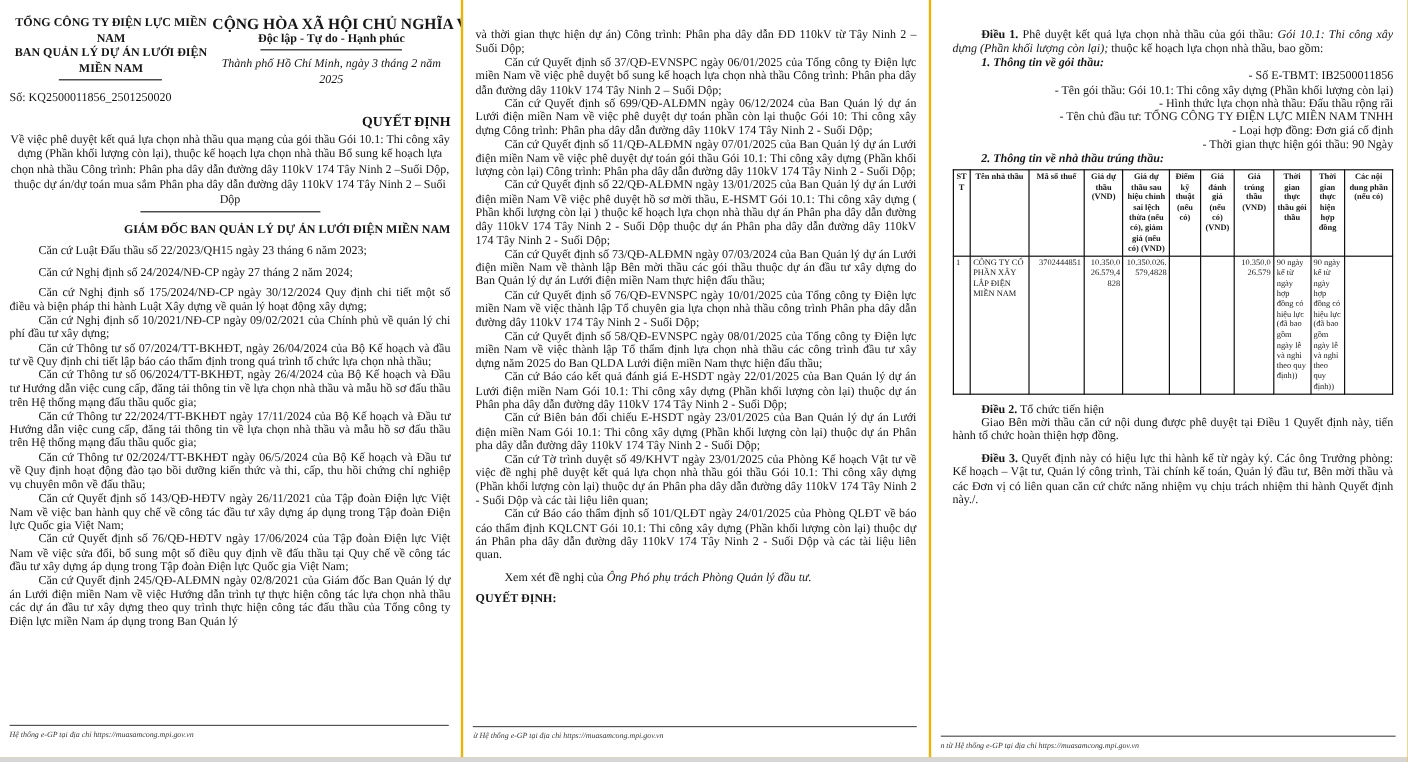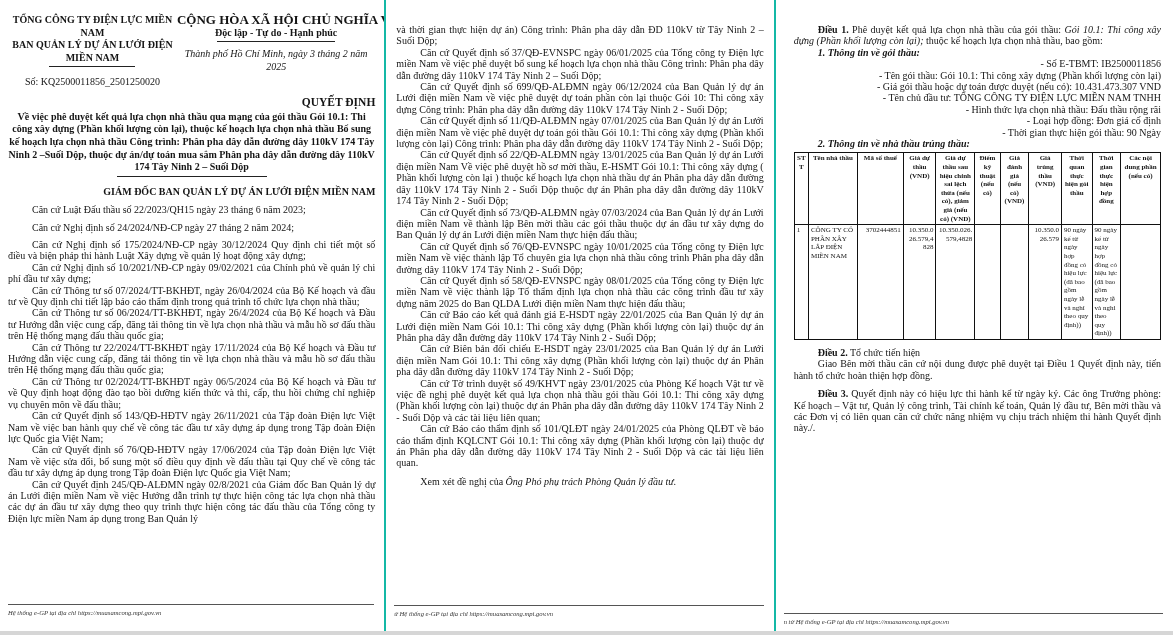"TỔNG CÔNG TY ĐIỆN LỰC" .pages { background: #14b8a6 -> #eab308 }
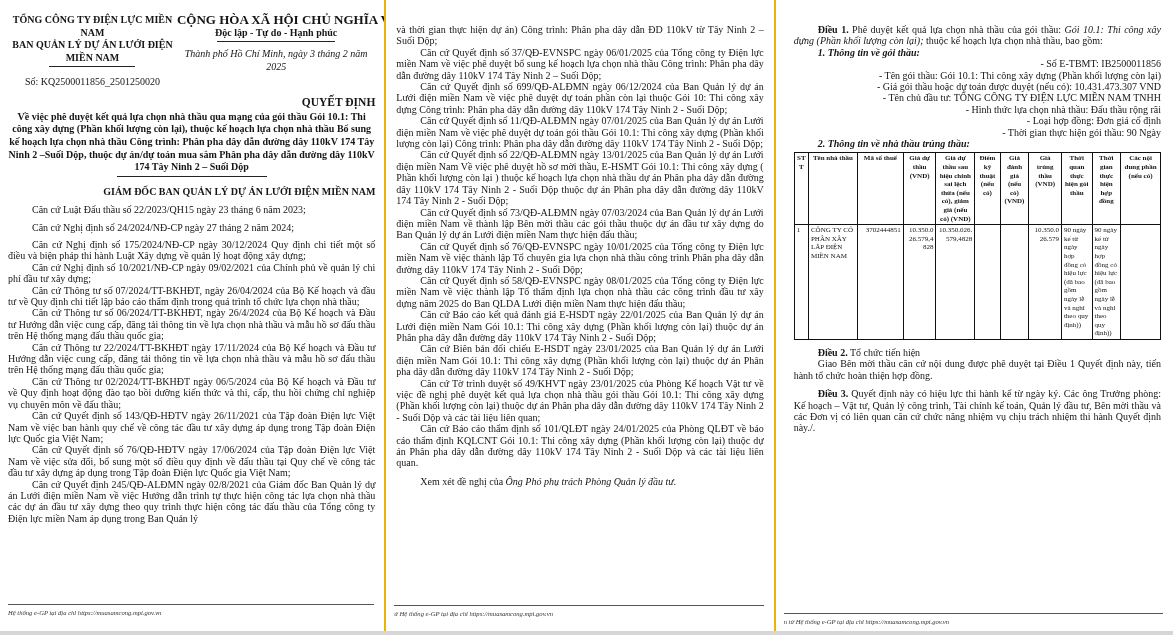"Số: KQ2500011856_2501250020" .so { text-align: center -> left }
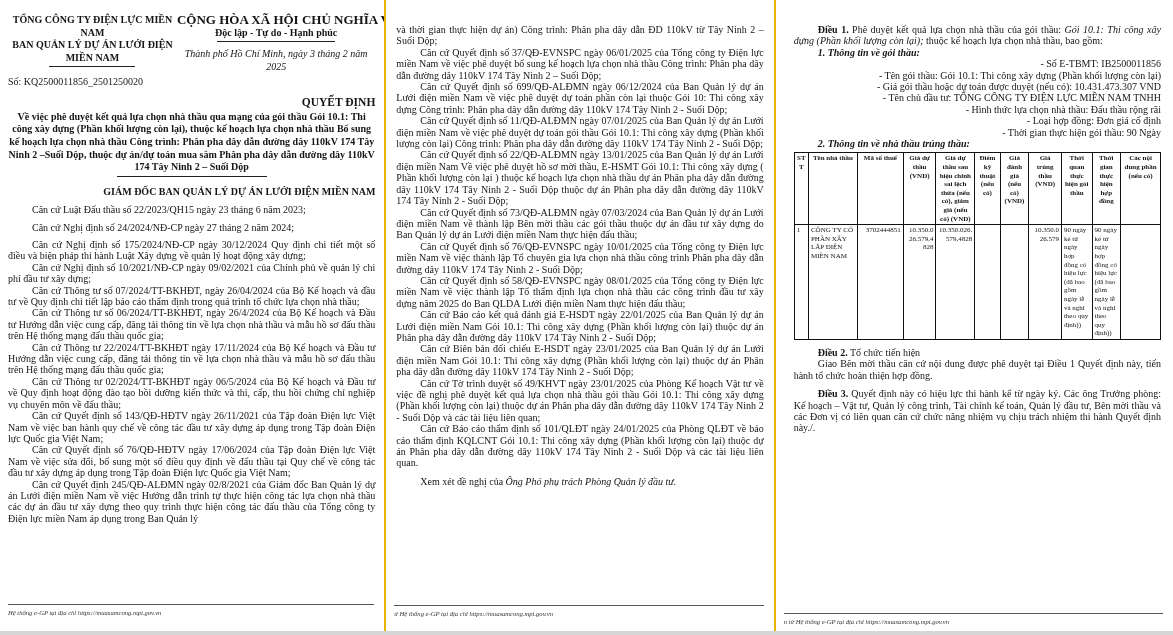"- Giá gói thầu hoặc" p.para { html: <p><span>- Giá gói thầu hoặc dự toán được duyệt (nếu có): 10.431.473.307 VND</span></p> -> none }
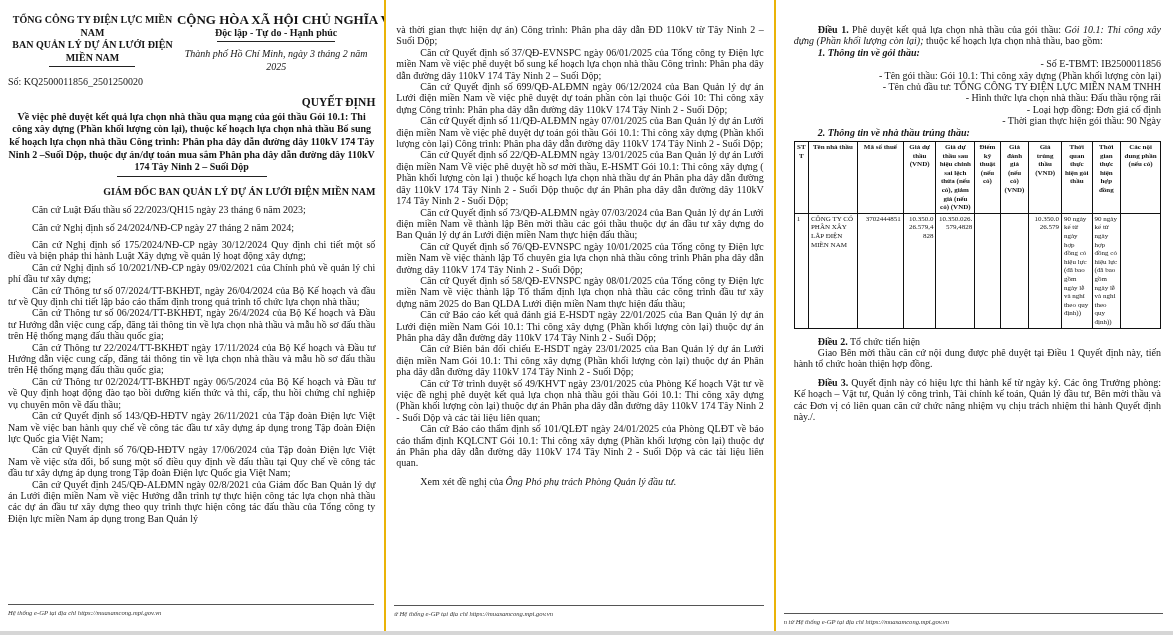"- Tên chủ đầu tư:" p.para { order: before "- Hình thức lựa chọn" -> after "- Hình thức lựa chọn" }
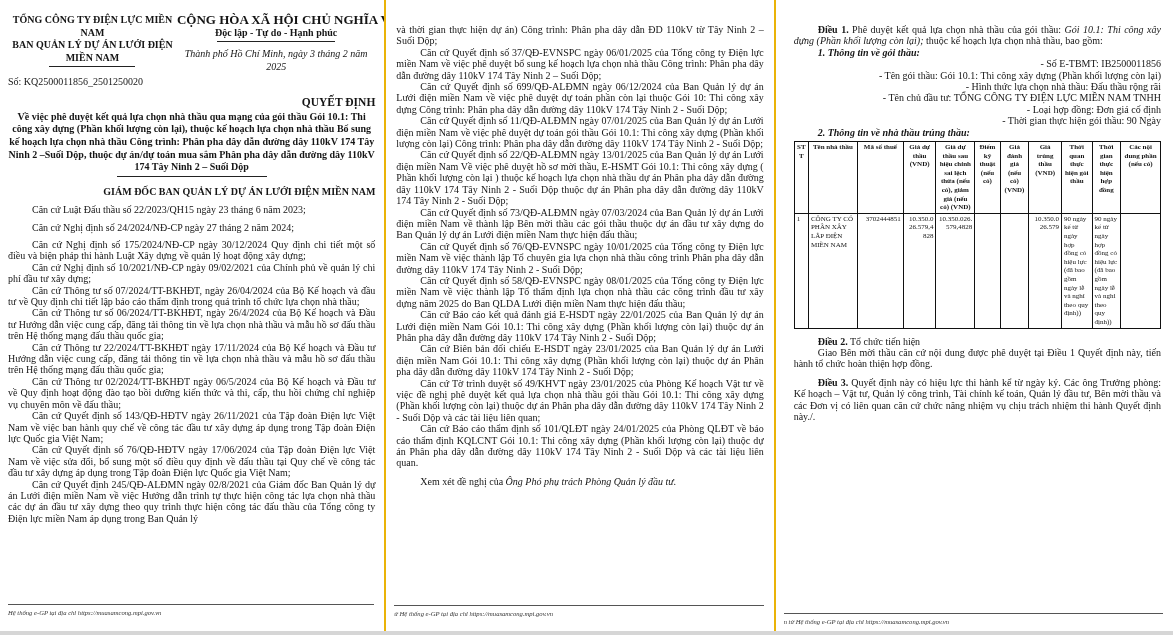"Về việc phê duyệt kết" .subtitle { font-weight: bold -> normal }
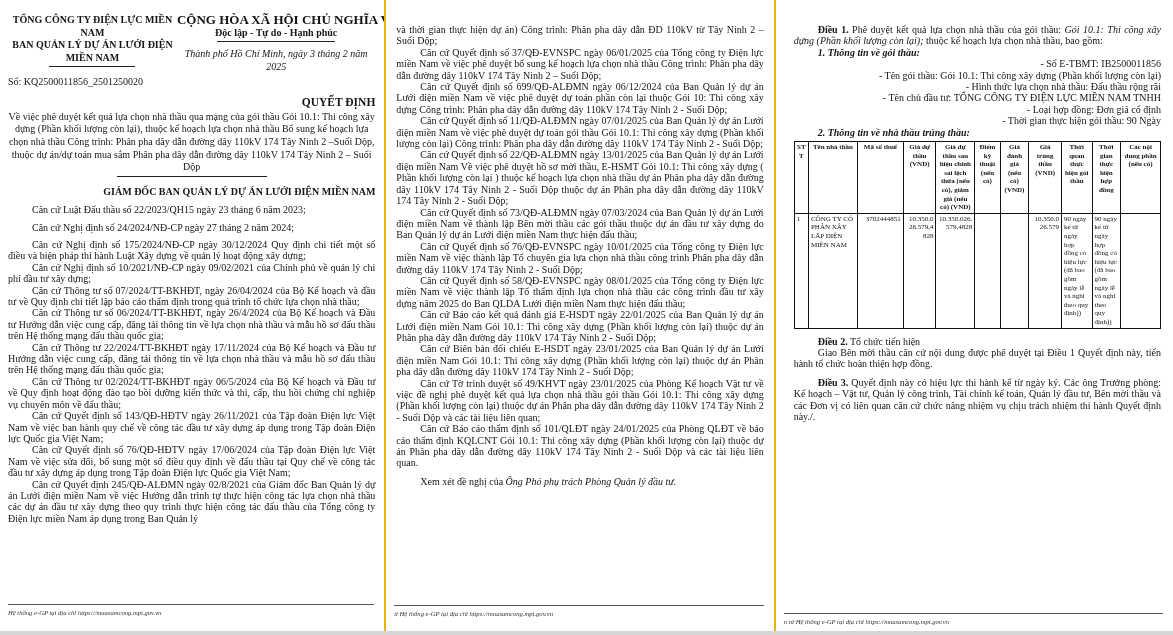"Thời quan thực hiện gói" th { text: quan thực hiện -> gian thực thầu }
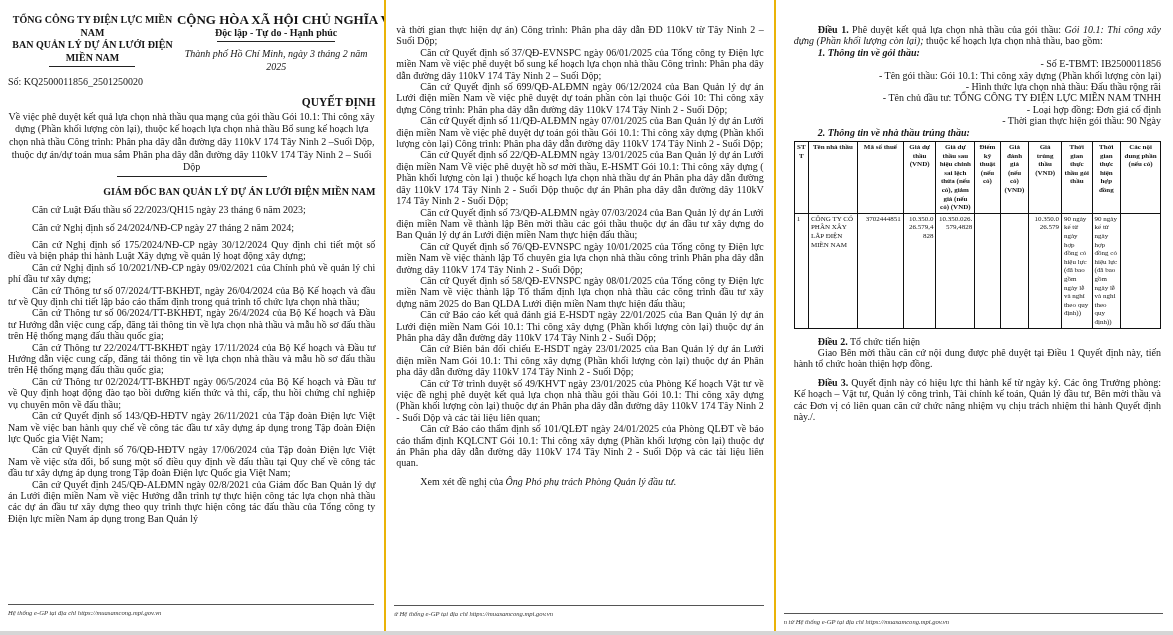"QUYẾT ĐỊNH:" p.para { html: none -> <p><span>QUYẾT ĐỊNH:</span></p> }
